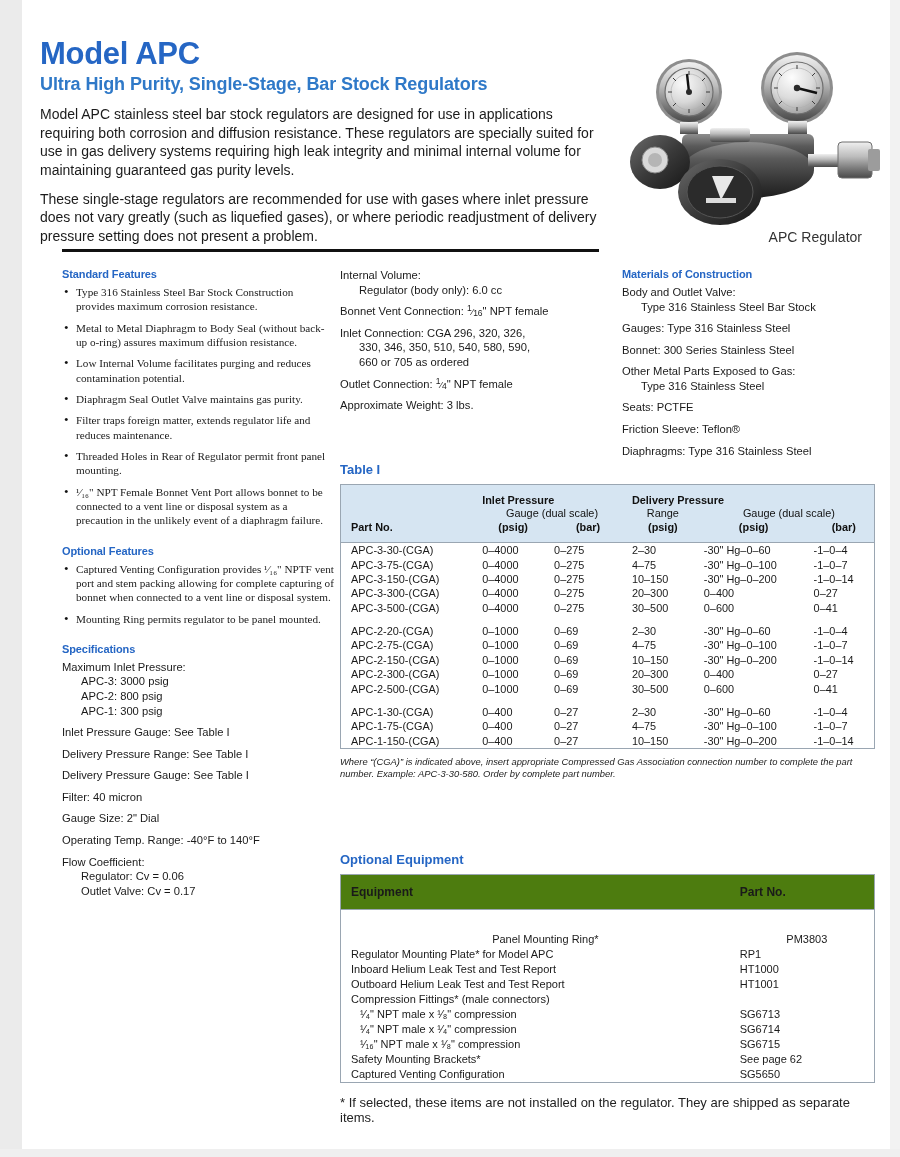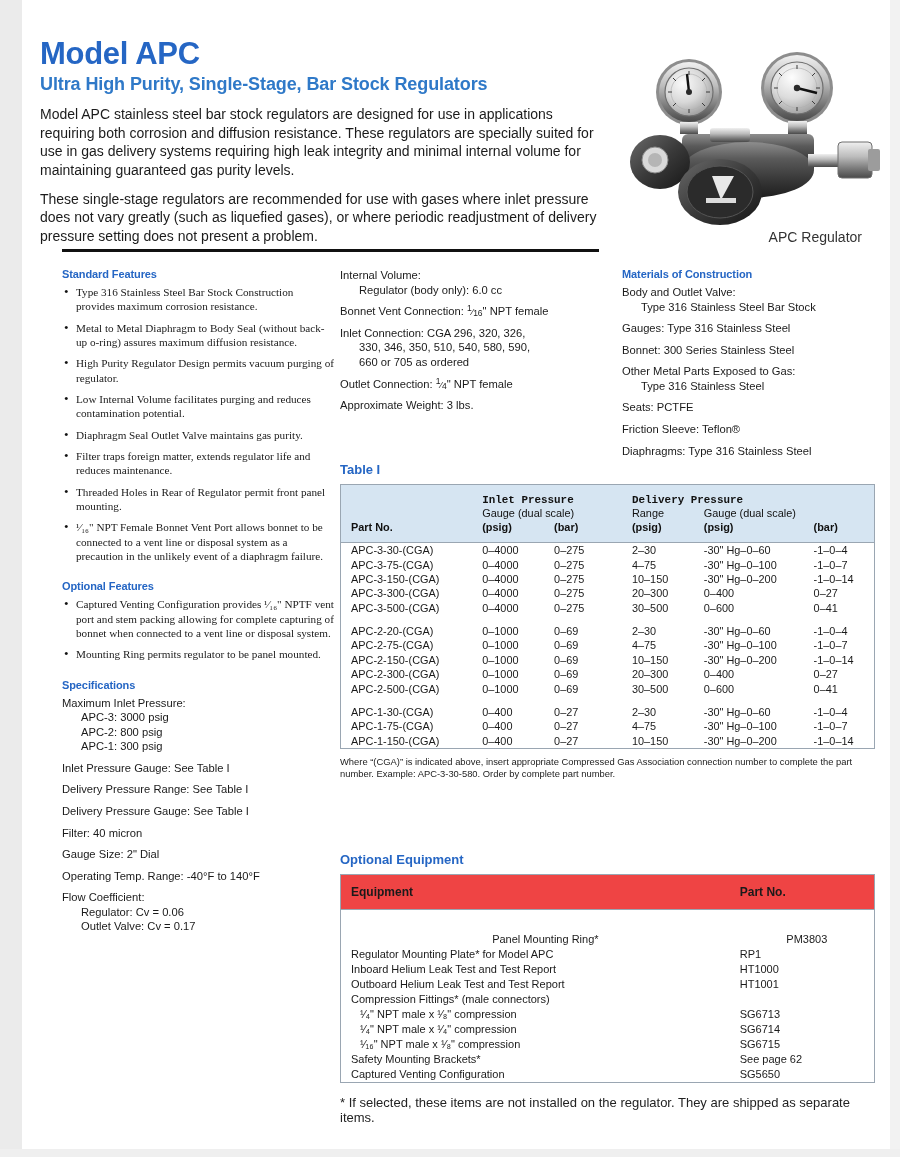"High Purity Regulator Design permits" li { html: <li>High Purity Regulator Design permits vacuum purging of regulator.</li> -> none }
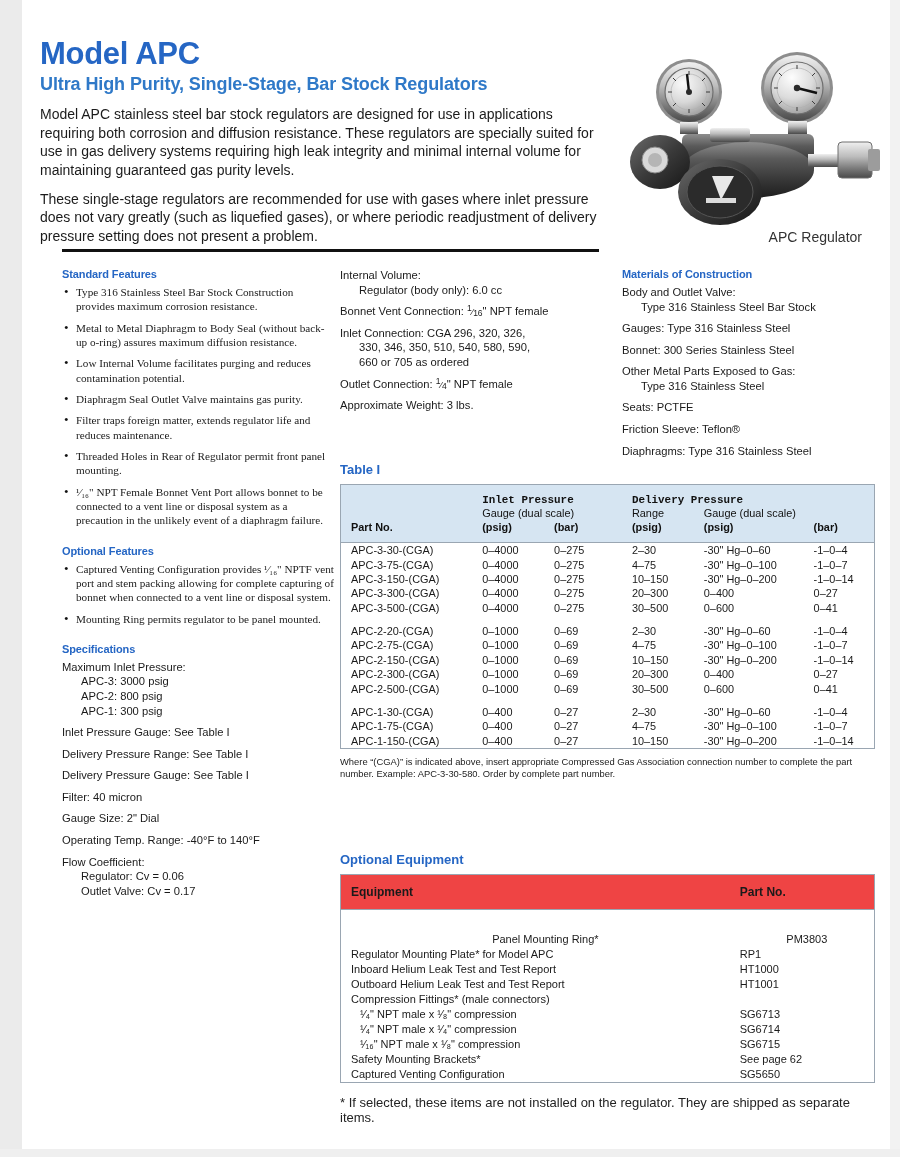"Inlet Pressure" table.dt thead tr.hrow1 td { font-family: Liberation Mono, monospace -> none }
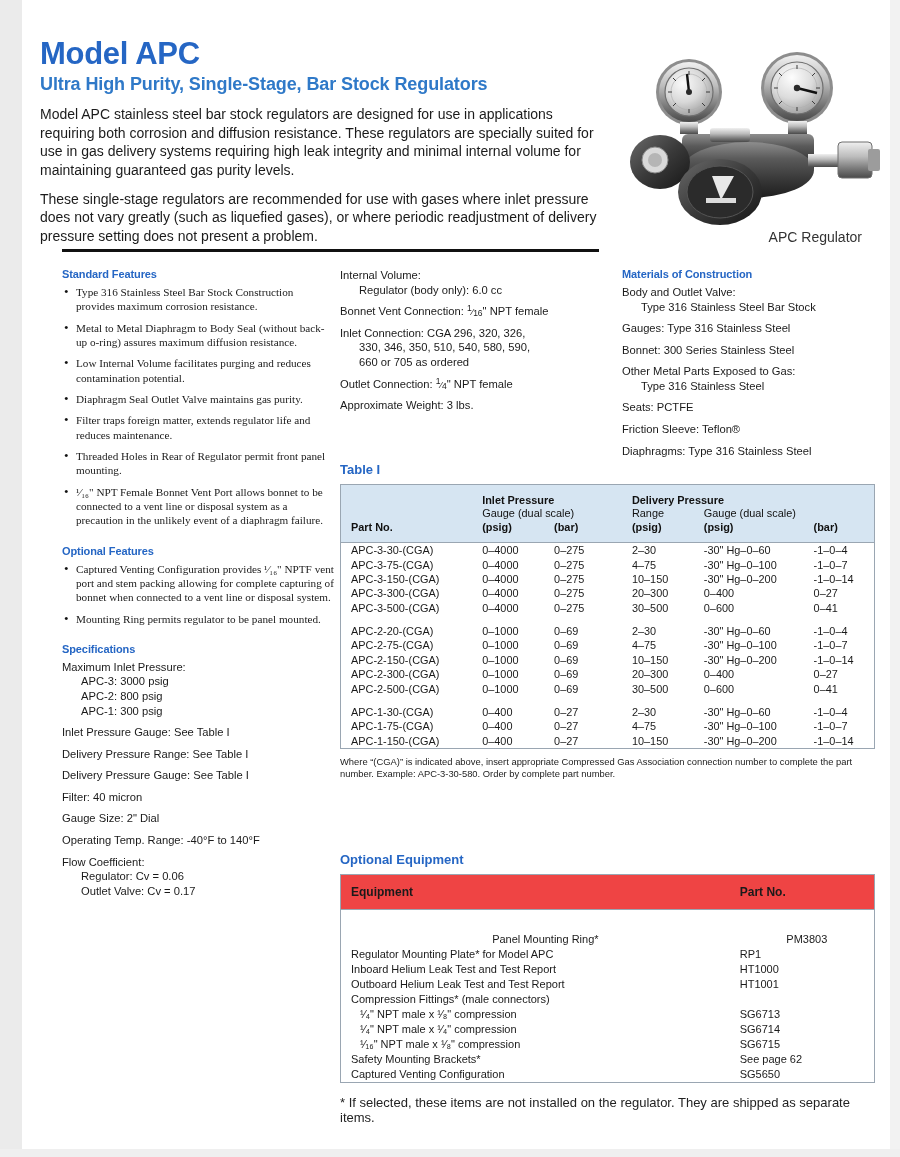"Gauge (dual scale)" table.dt thead .sub { text-align: none -> center }
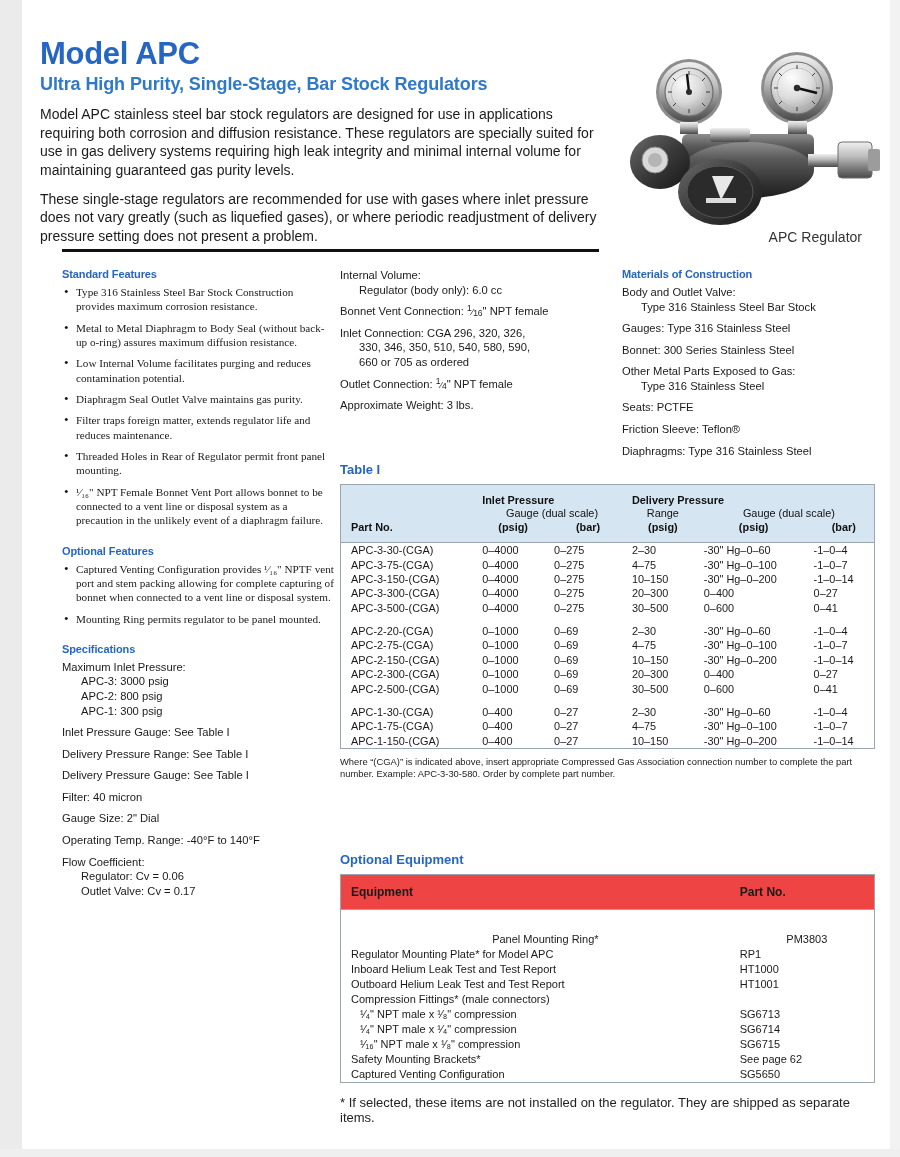"Where “(CGA)” is indicated above," .tbl-note { font-style: none -> italic }
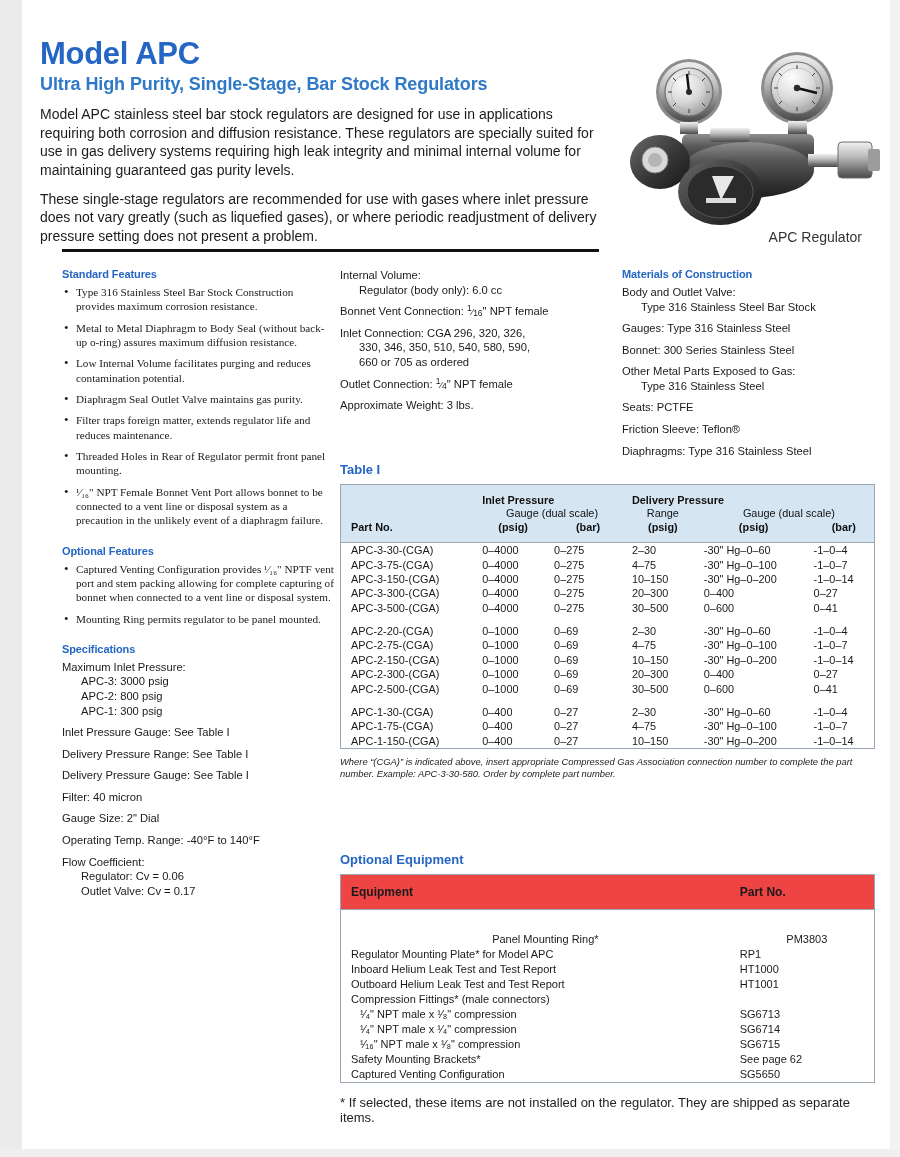"Equipment" table.oe thead td { background: #ef4444 -> #4d7c0f }
